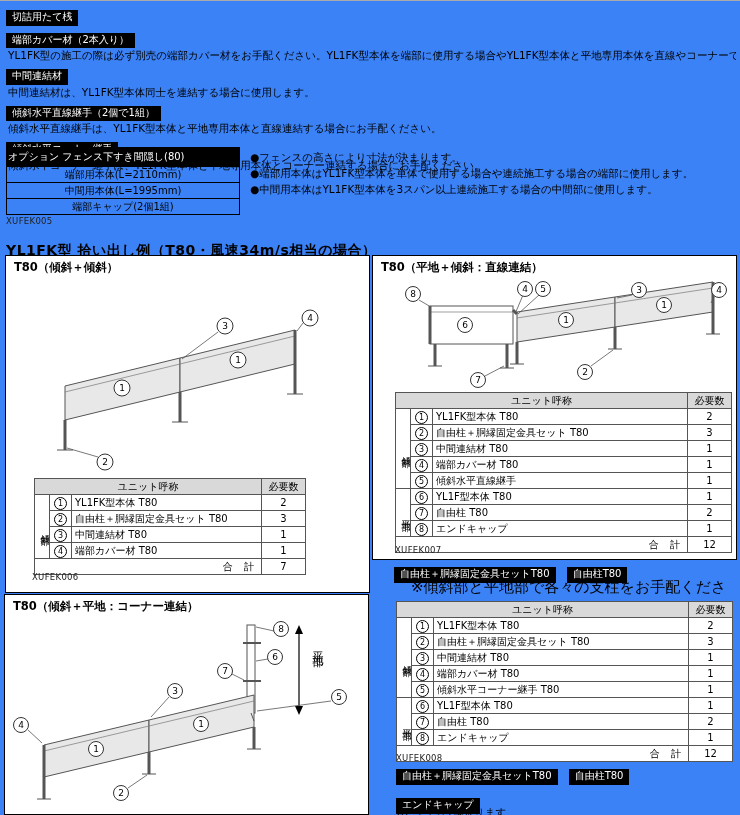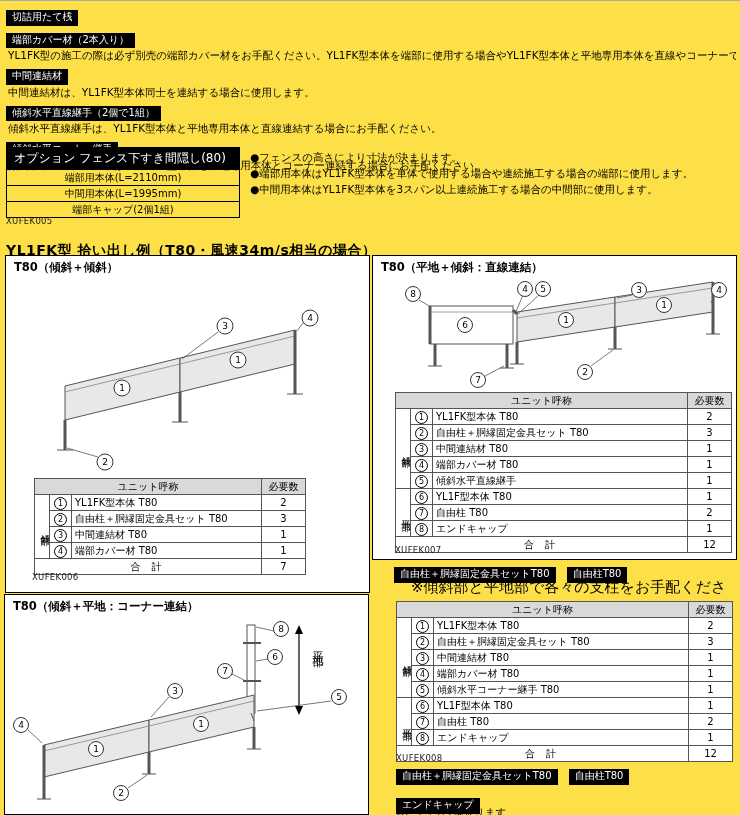"切詰用たて桟" .page { background: #fde047 -> #3b82f6 }
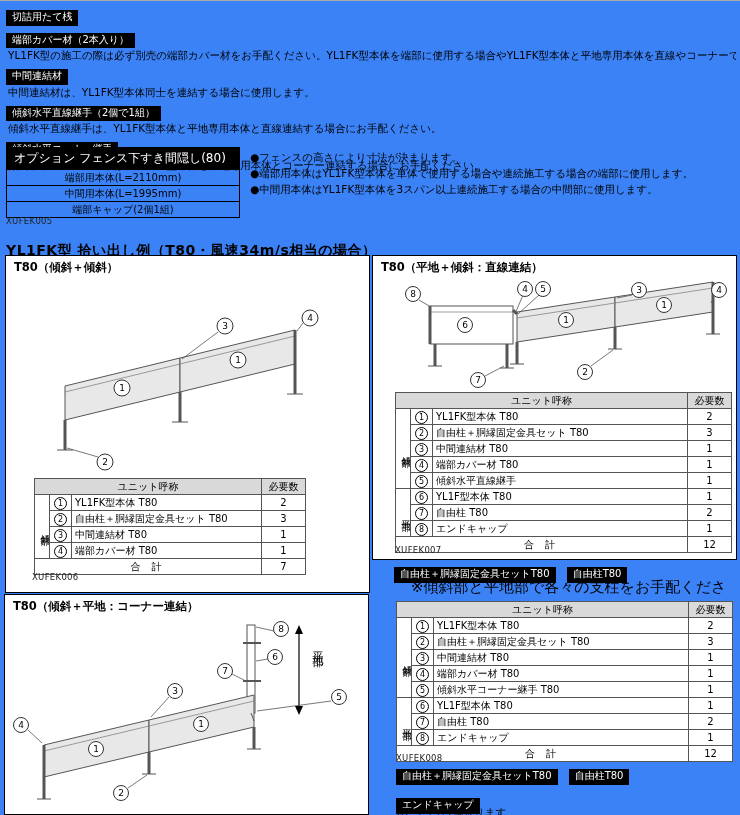"オプション フェンス下すき間隠し(80)" .opt-header { font-size: 12px -> 10px; padding: 2px 7px -> 2px 1px }
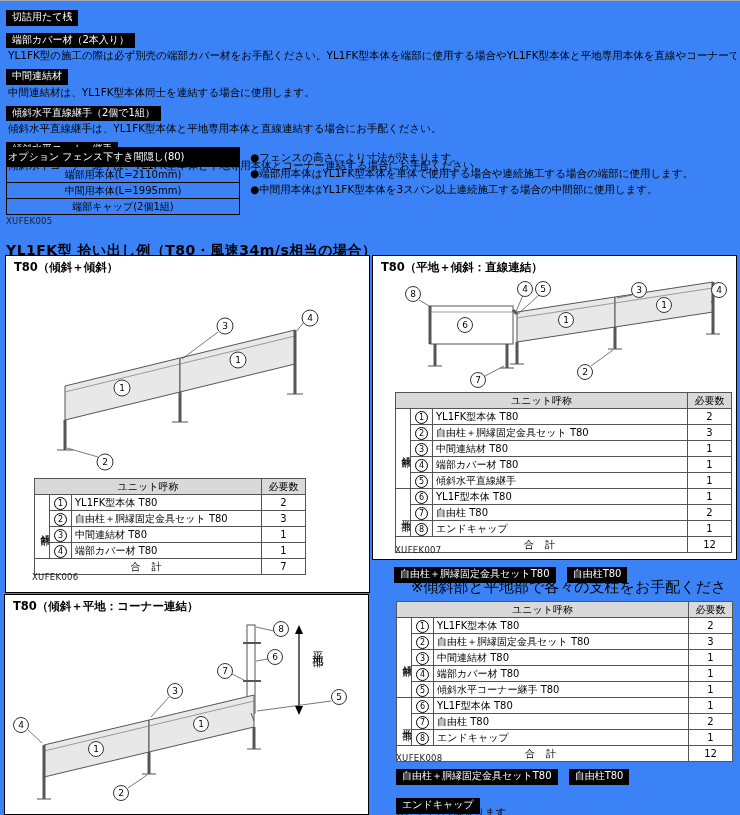"合 計" .total-label { text-align: center -> right }
